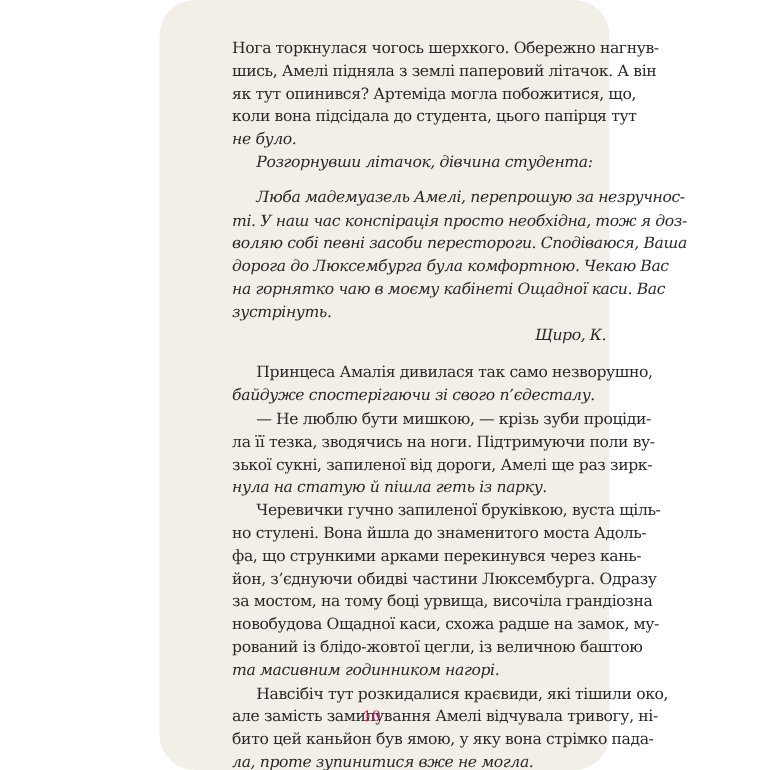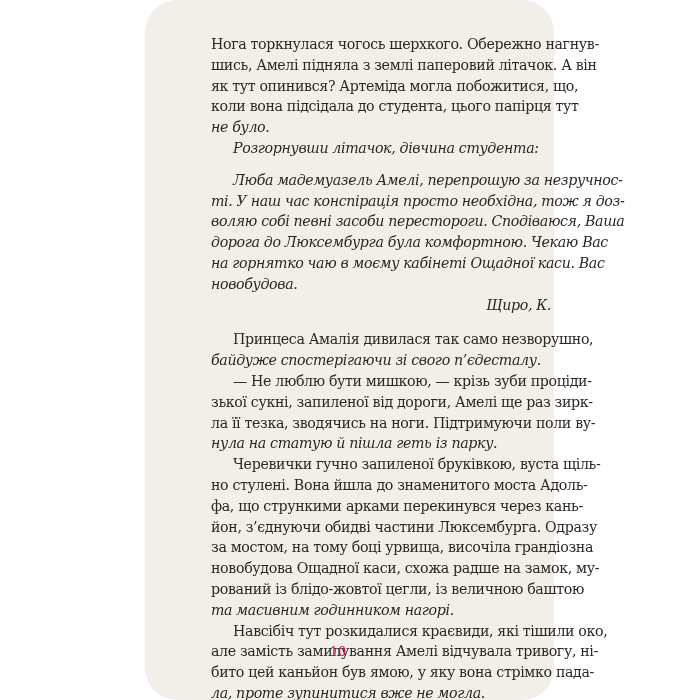"новобудова." span.line { text: новобудова -> зустрінуть }
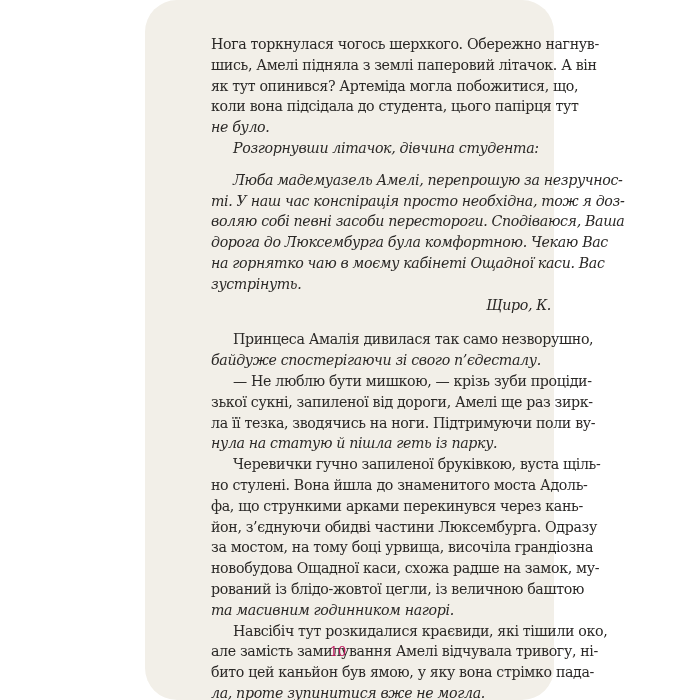"зької сукні, запиленої від дороги," span.line { order: before "ла її тезка, зводячись на" -> after "ла її тезка, зводячись на" }
